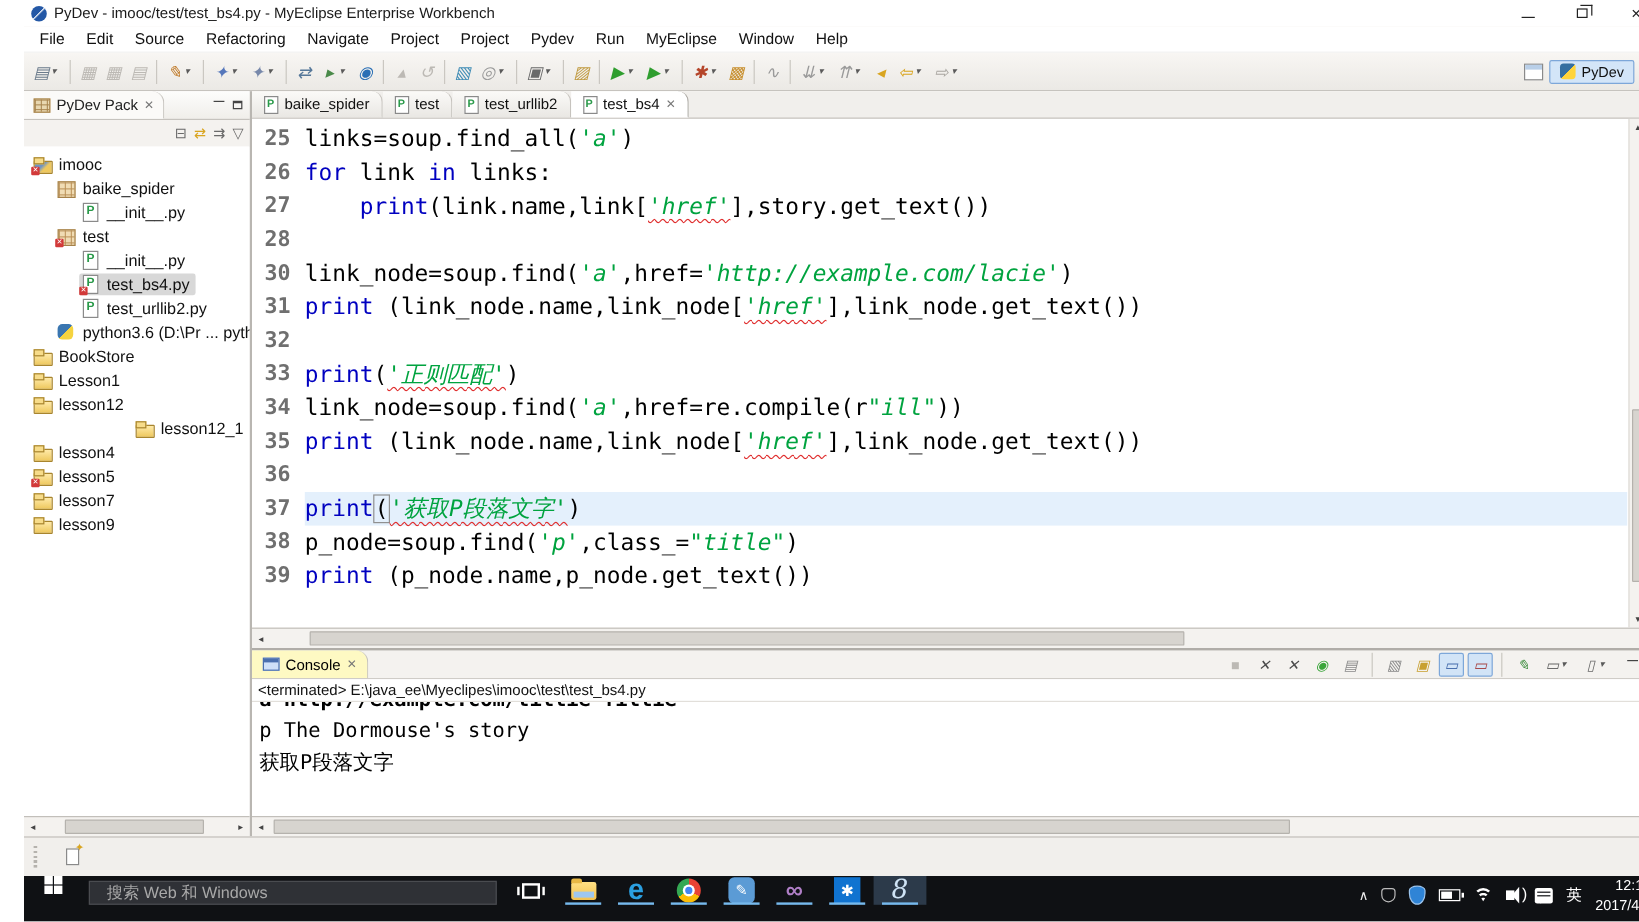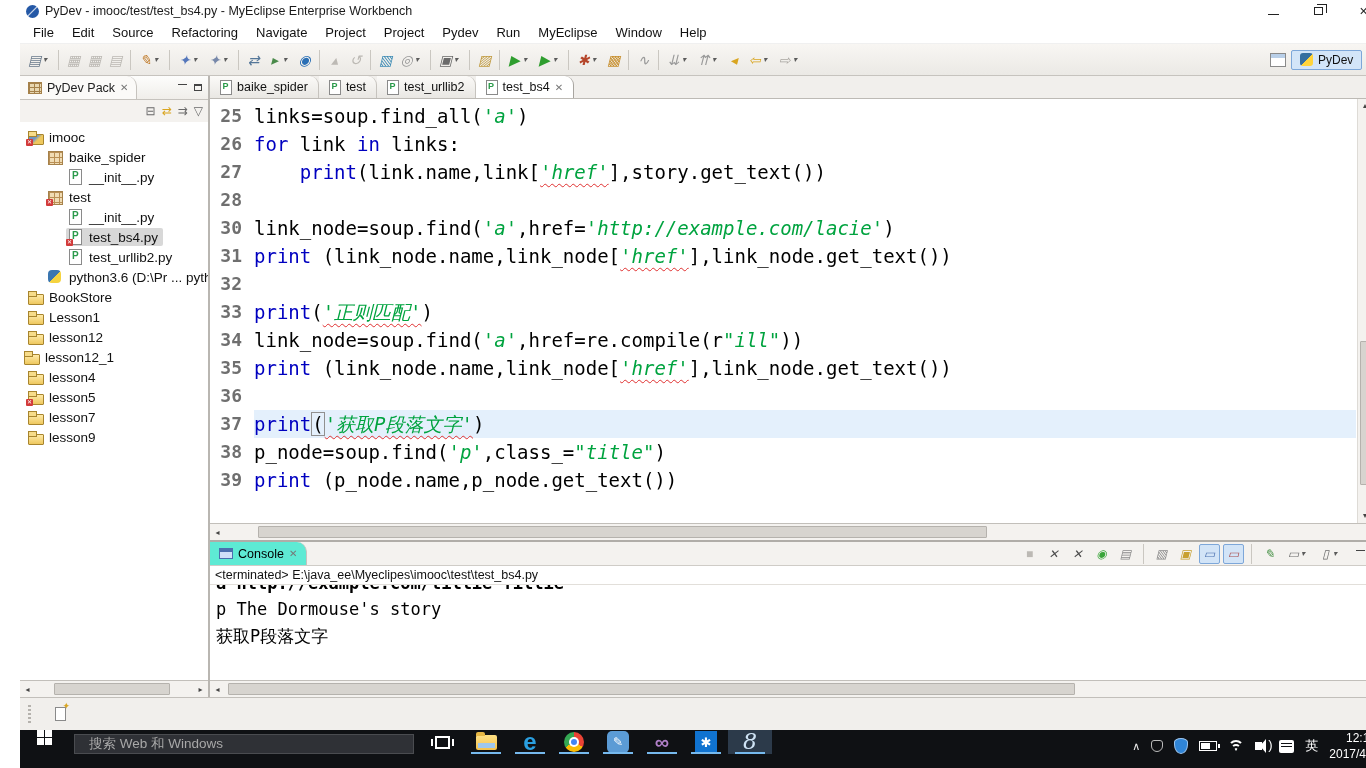"lesson12_1" div.titem { justify-content: none -> flex-end }
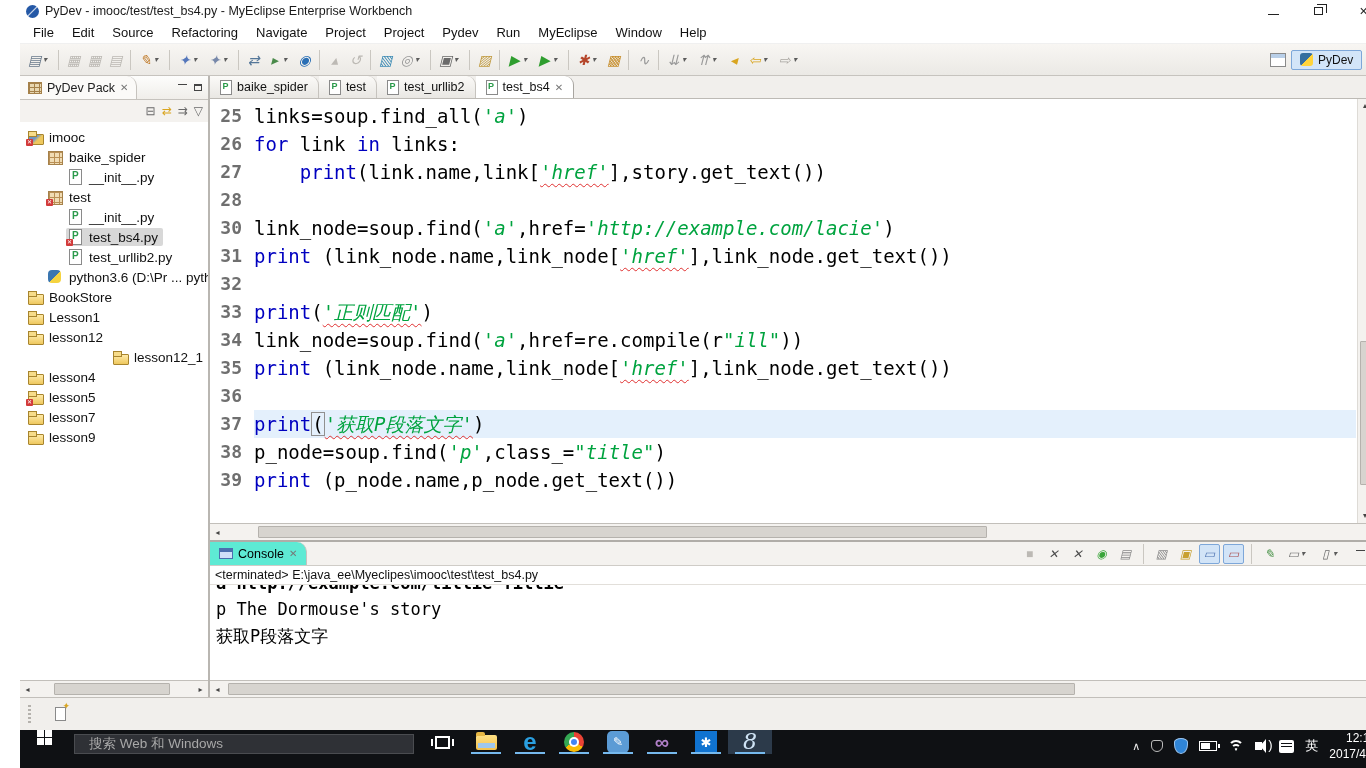"Console" .ctab { background: #5eead4 -> #fef9c3 }
